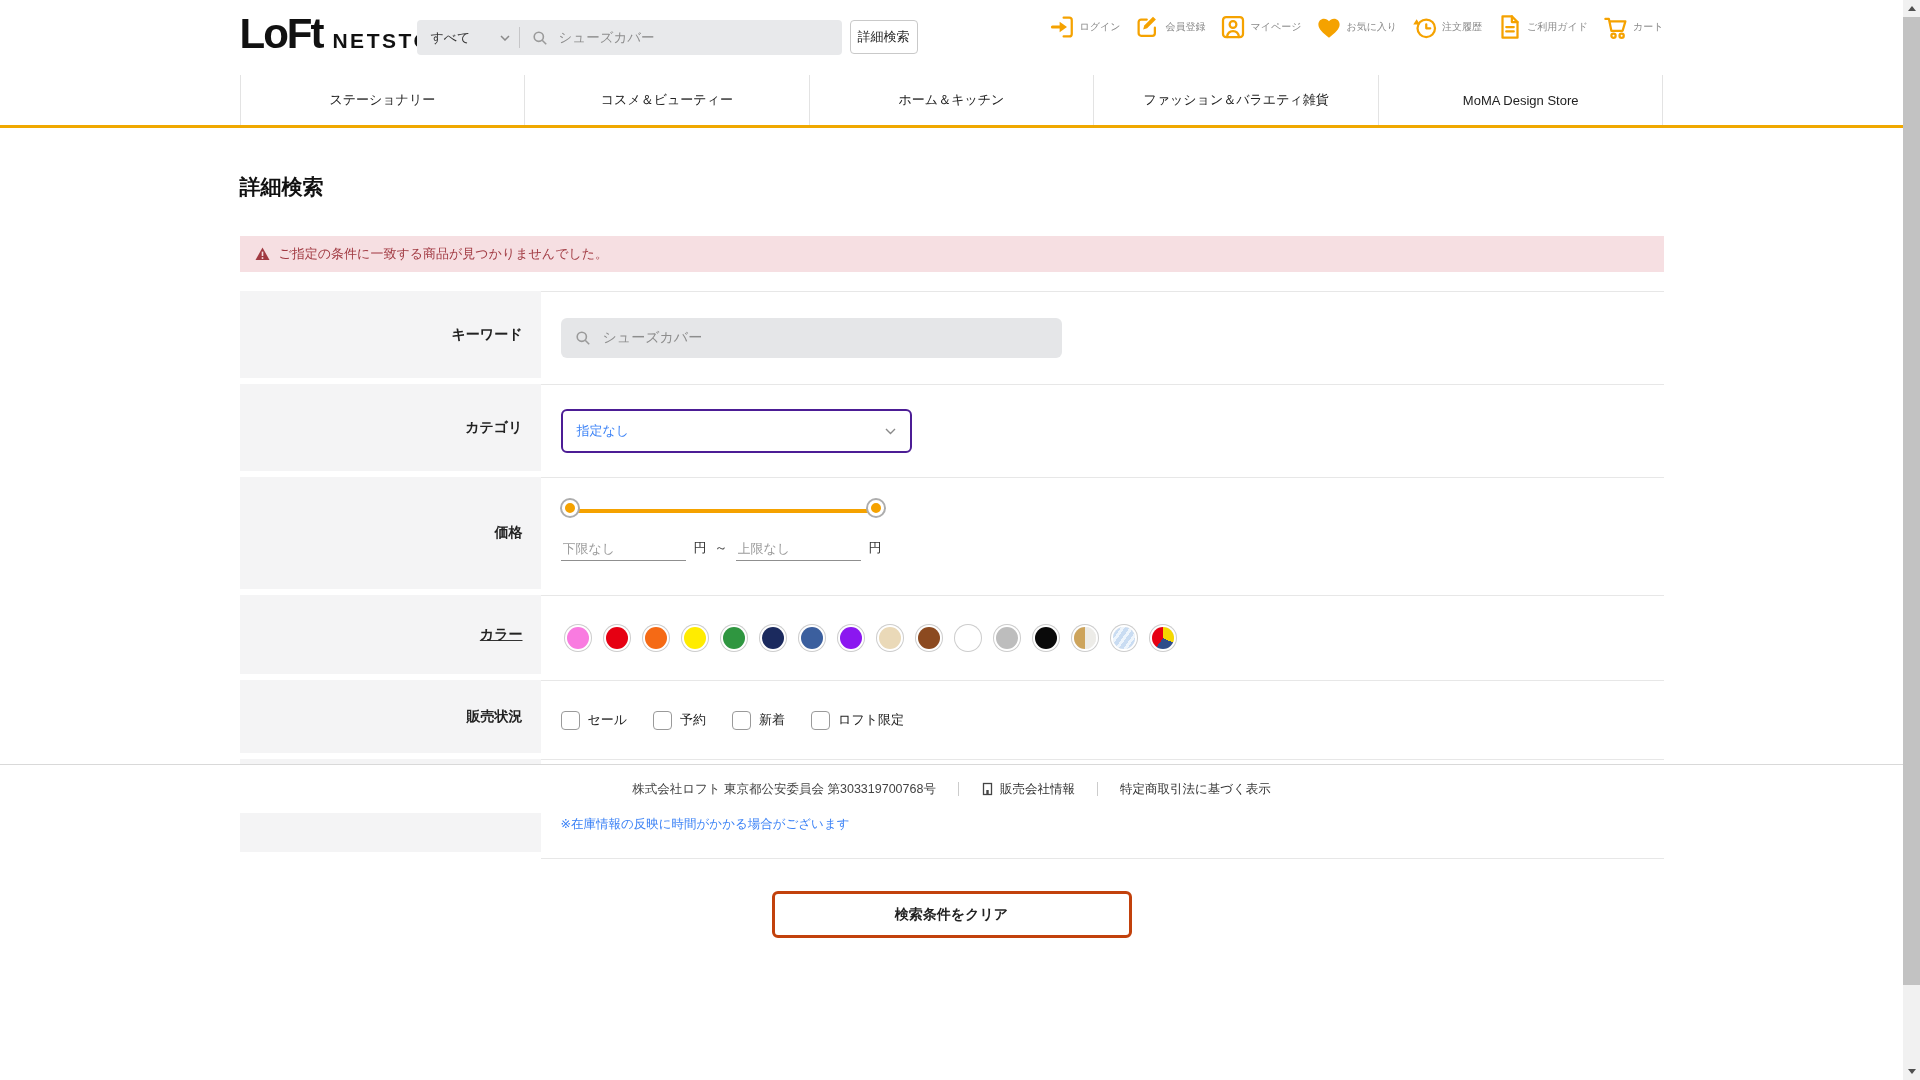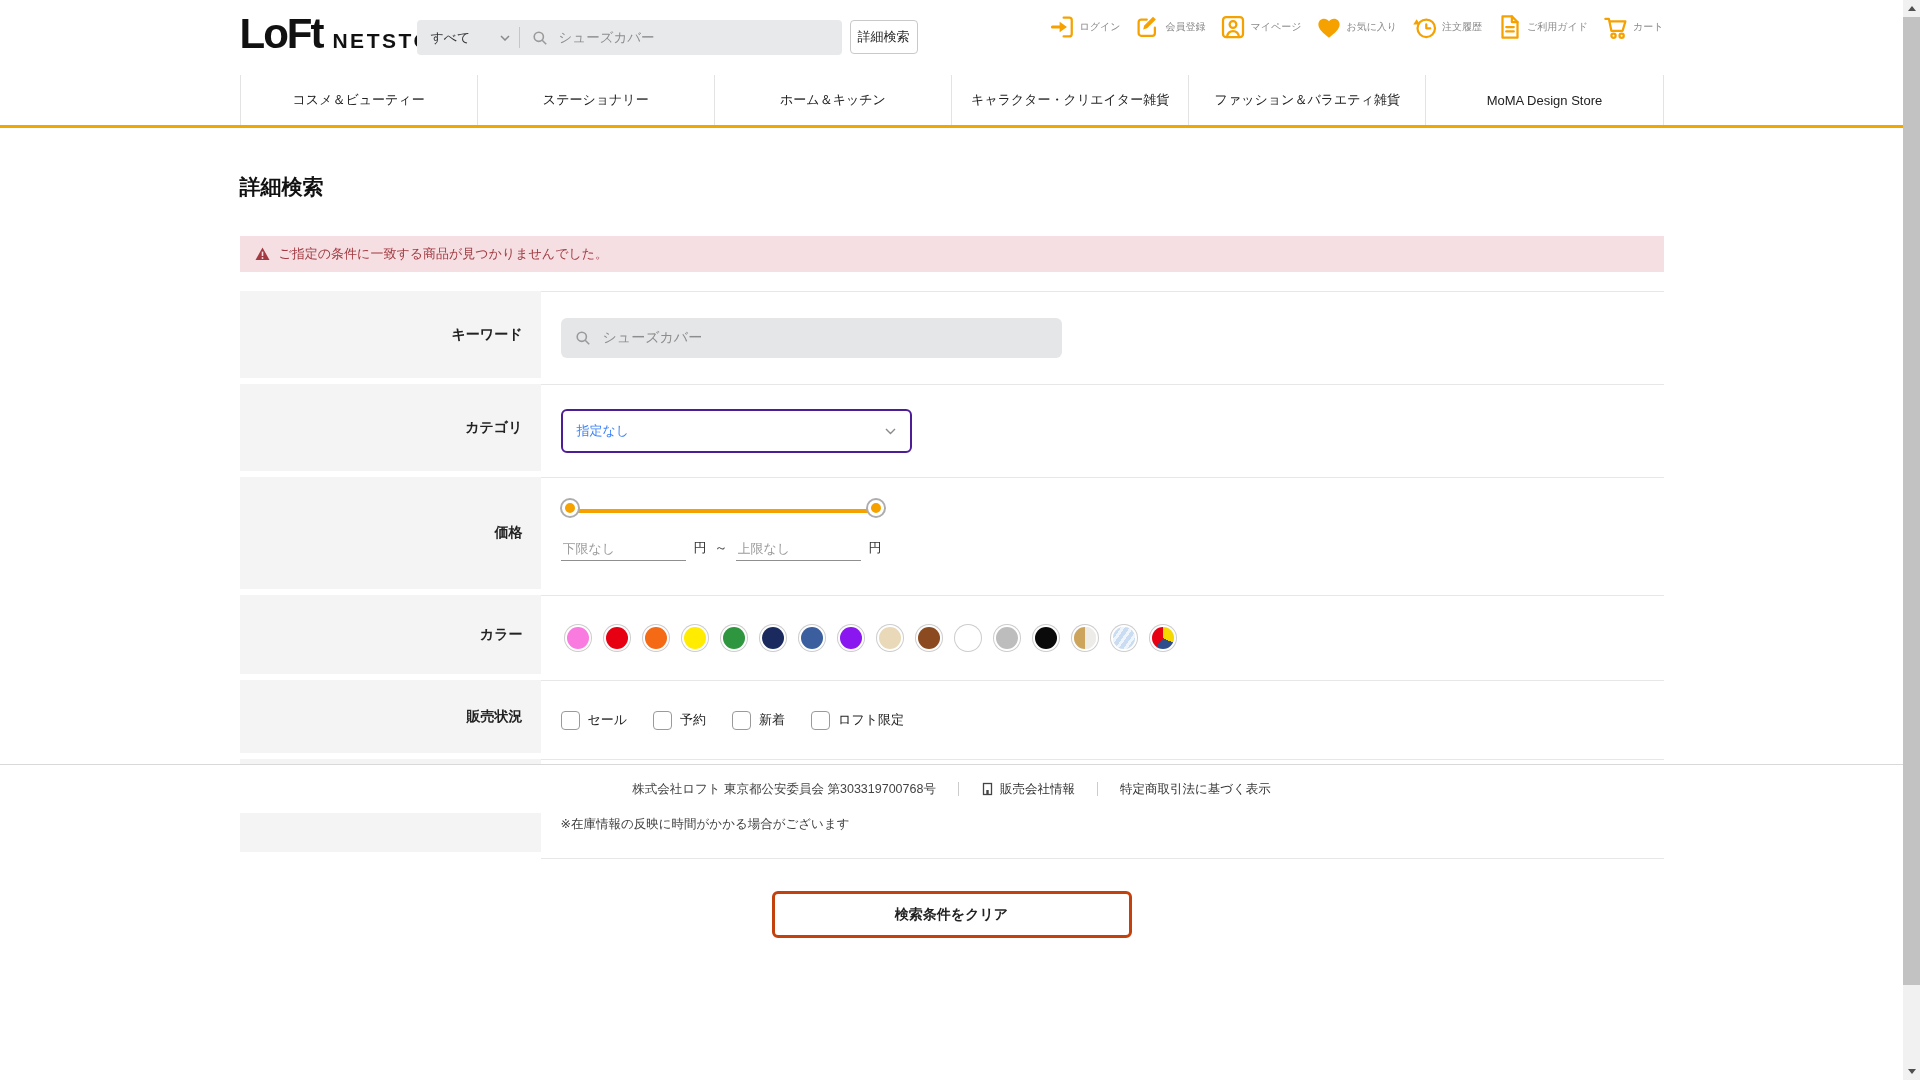"コスメ＆ビューティー" div.nav-item { order: before "ステーショナリー" -> after "ステーショナリー" }
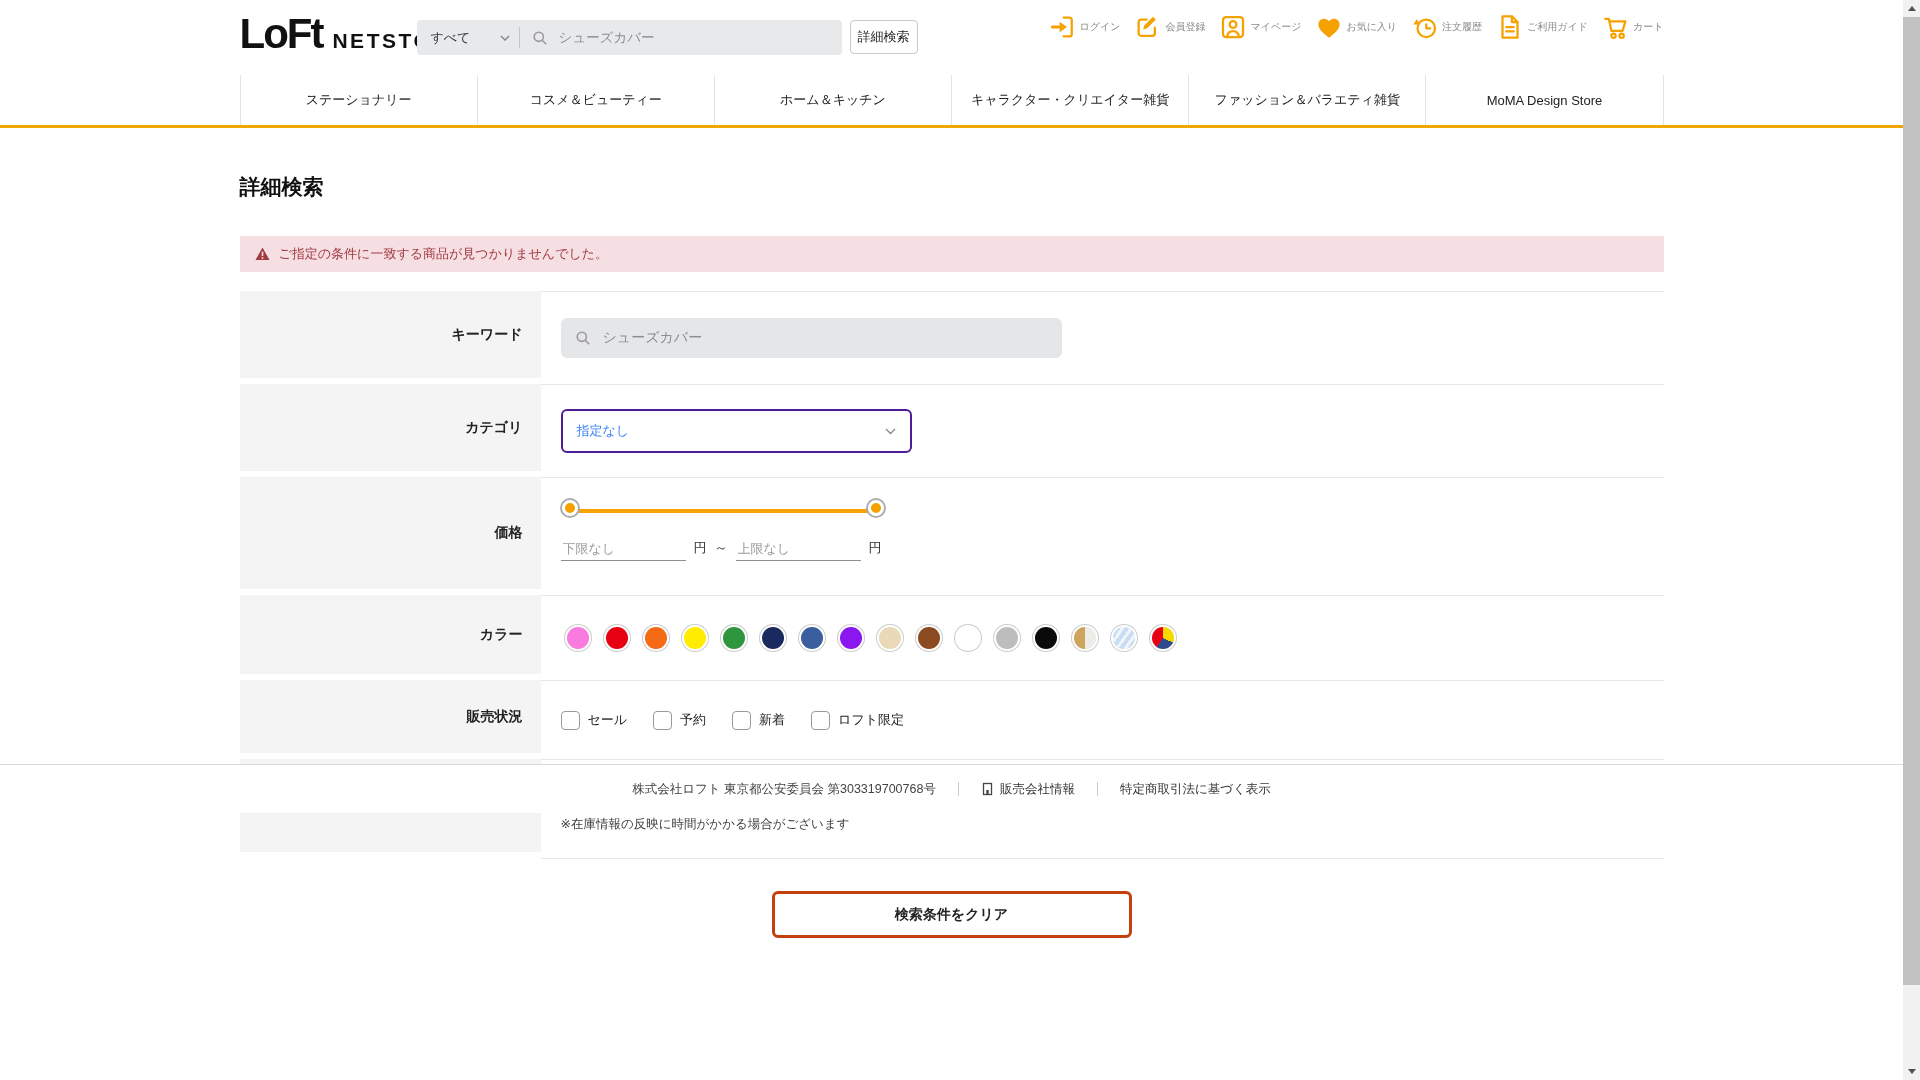"キャラクター・クリエイター雑貨" div.nav-item { html: <div> <span>キャラクター・クリエイター雑貨</span> </div> -> none }
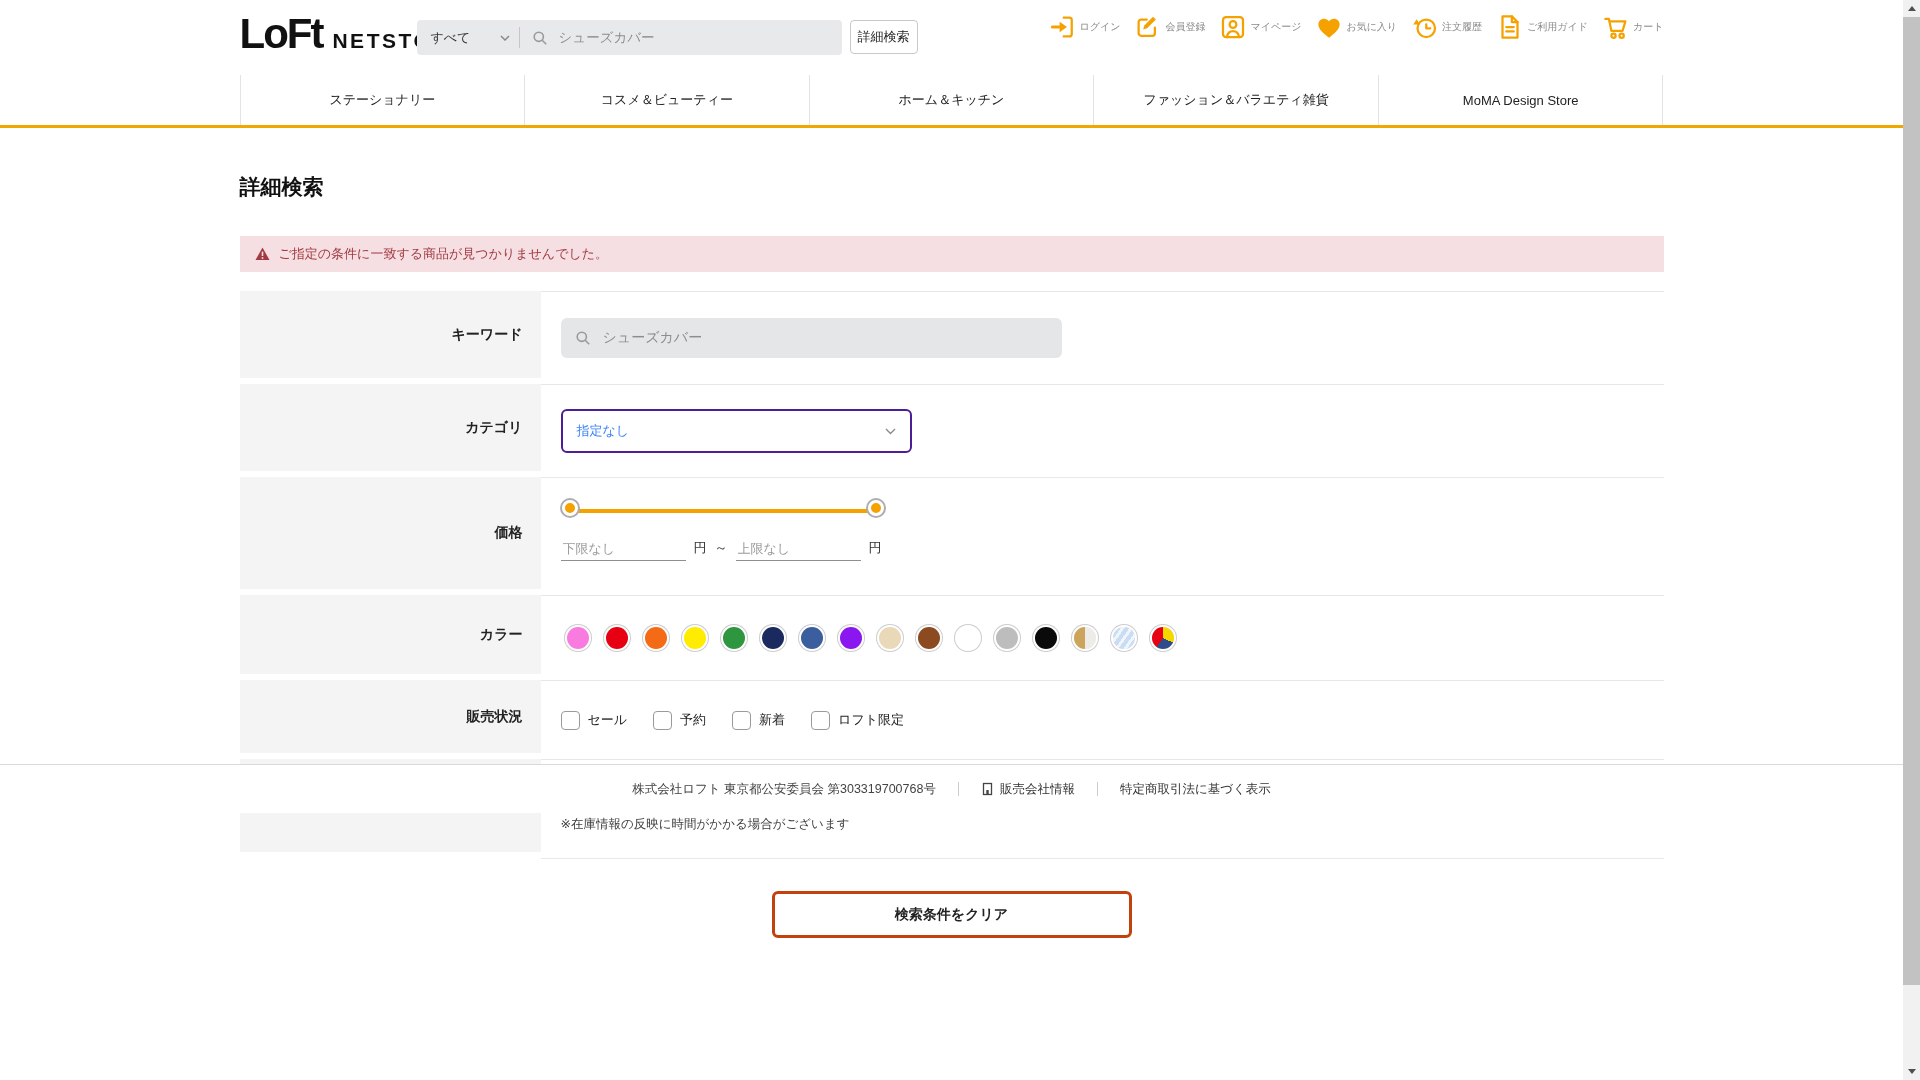"カラー" .row-color { text-decoration: none -> underline }
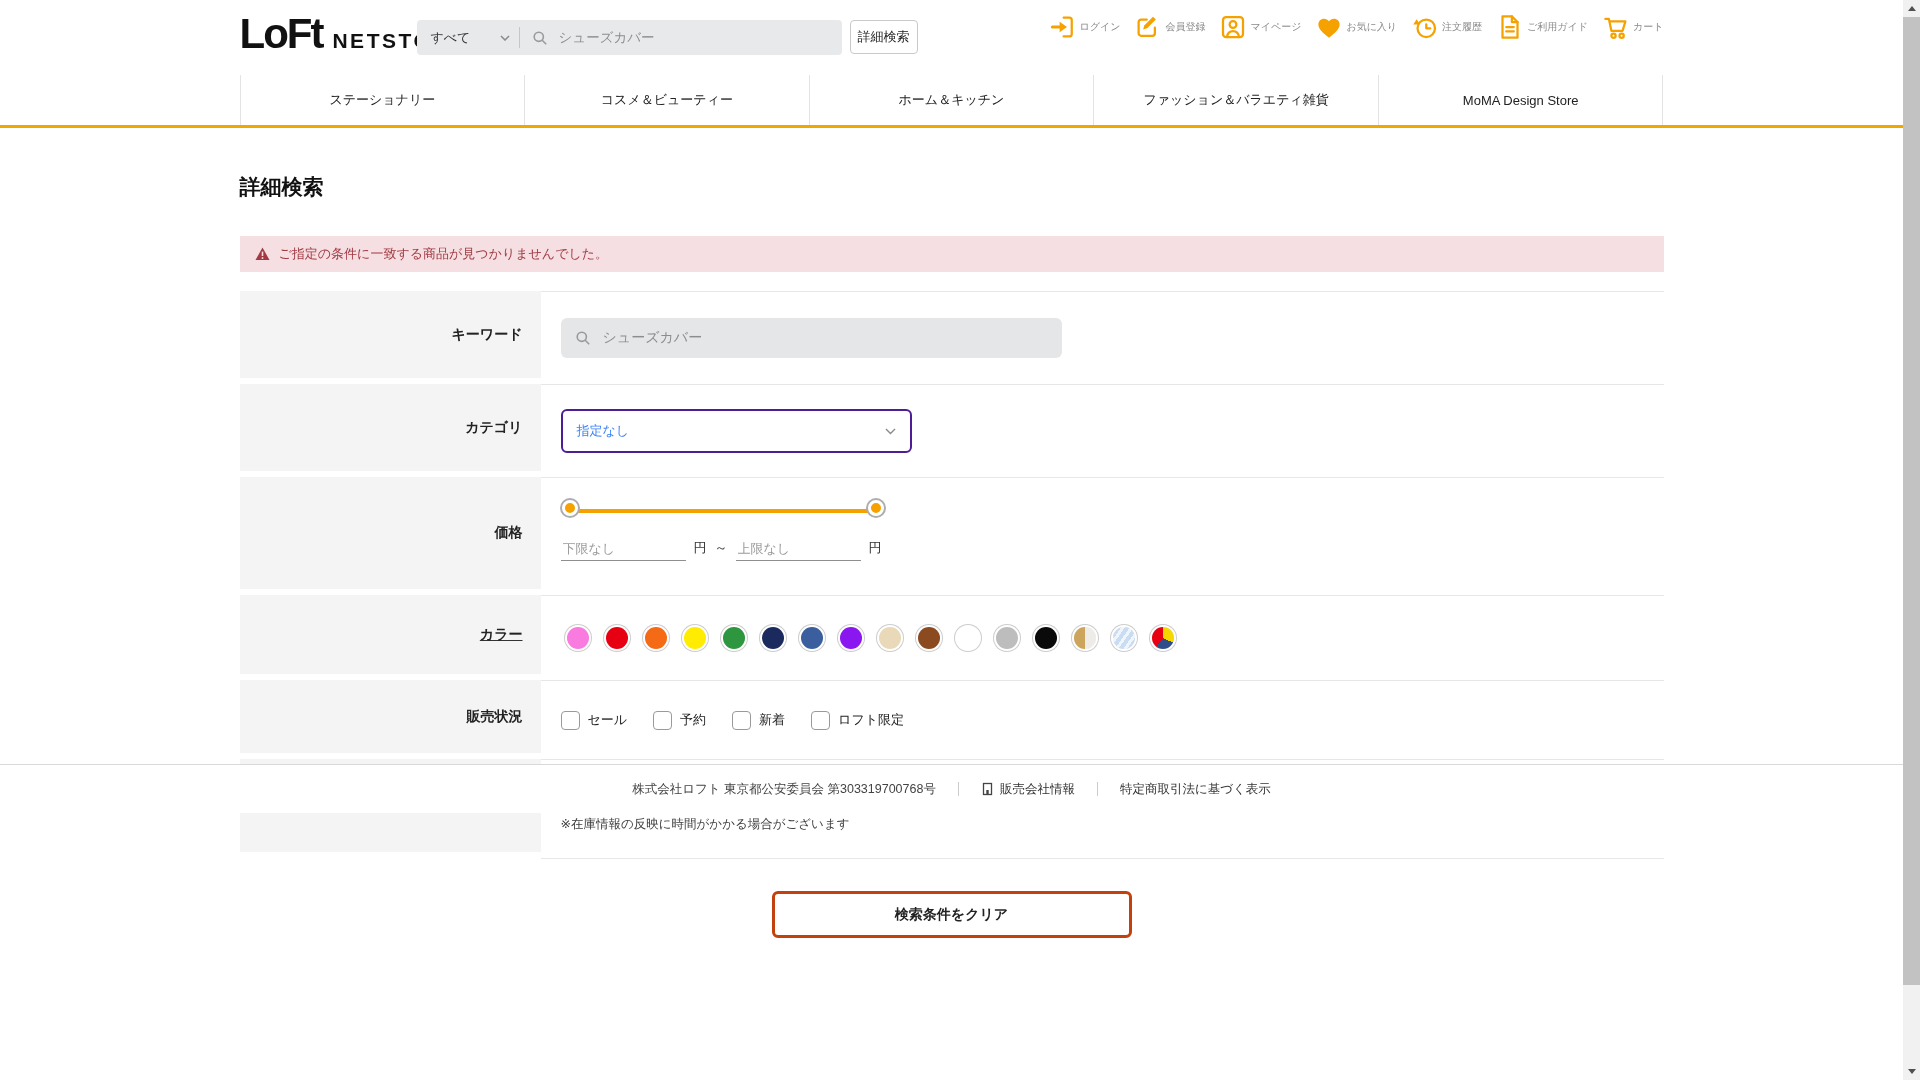"※在庫情報の反映に時間がかかる場合がございます" .stock-note { color: #404040 -> #3b82f6 }
